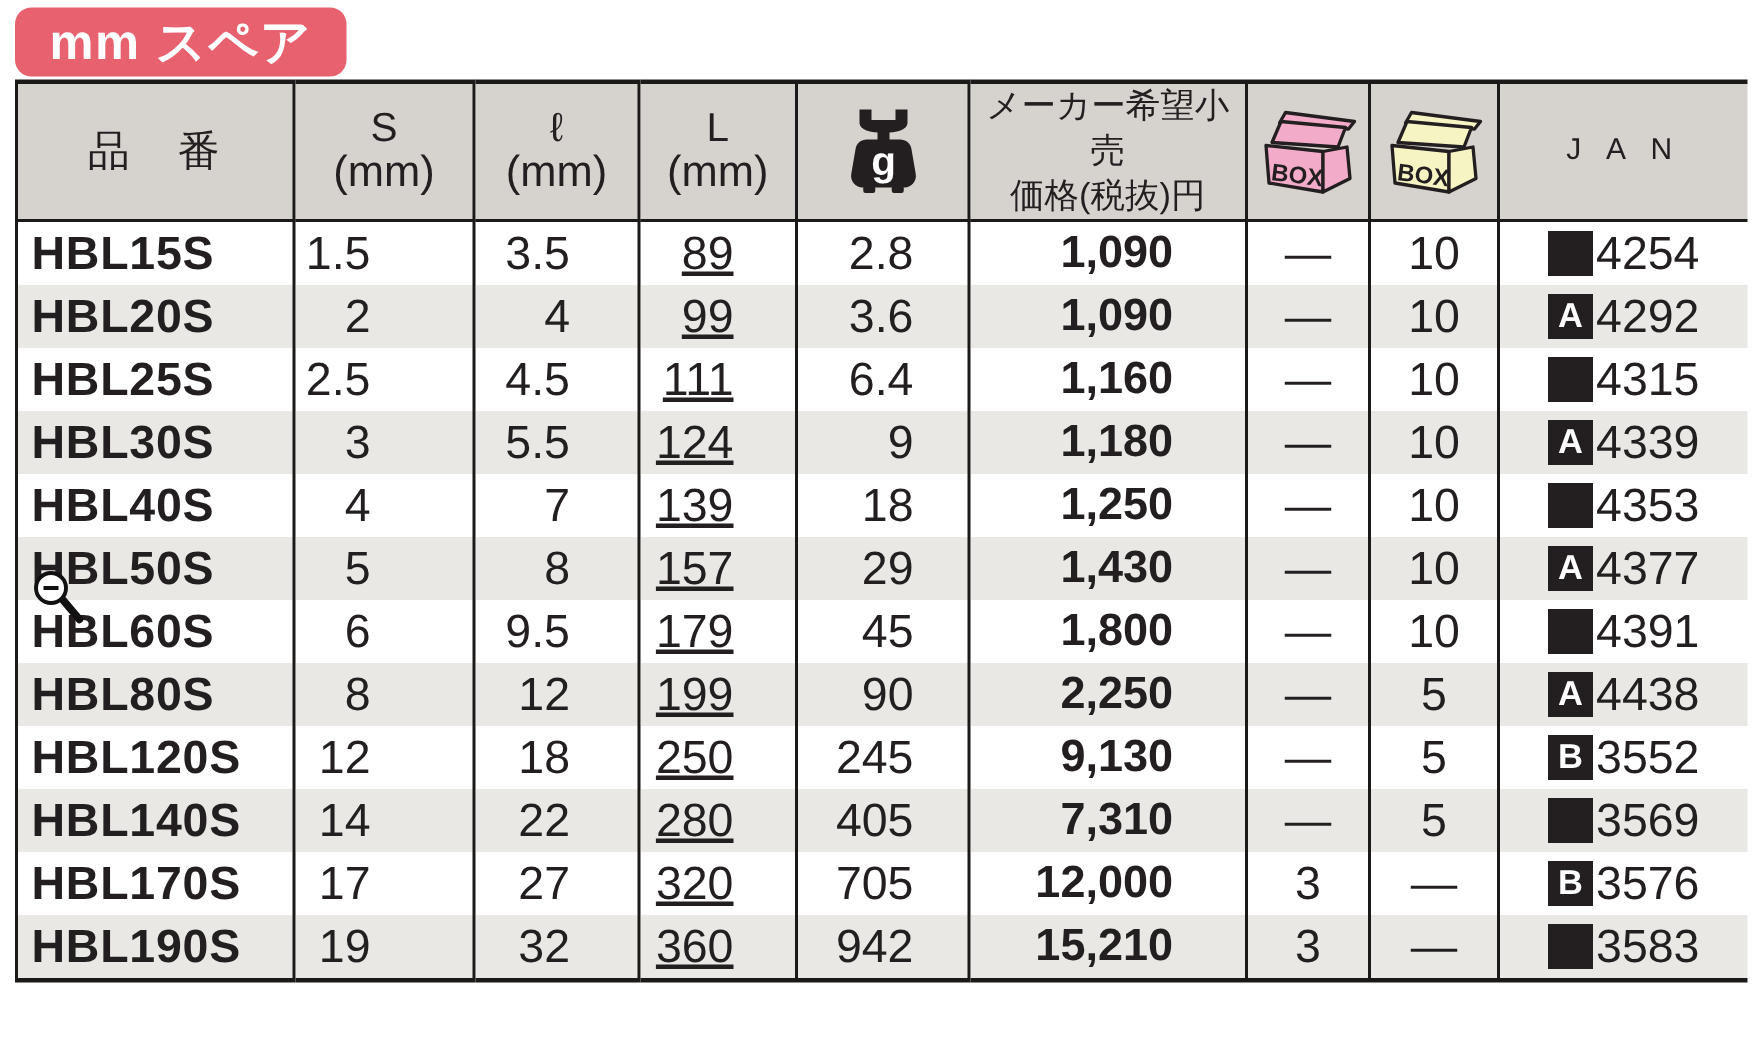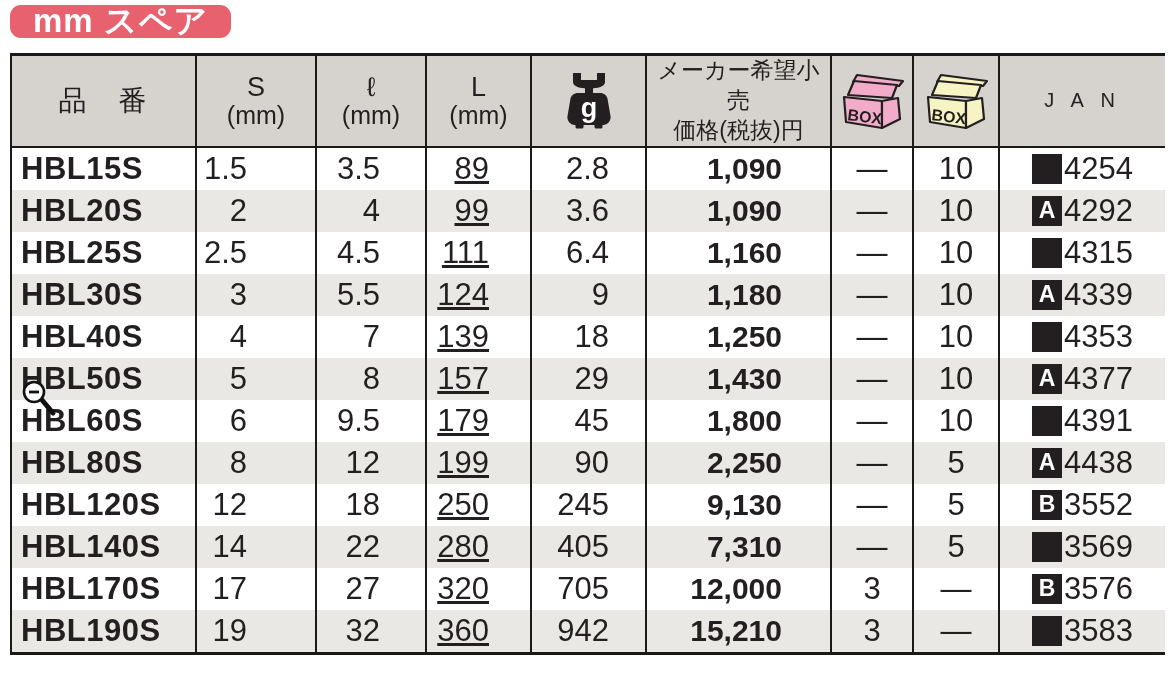"mm スペア" .tag { height: 33px -> 46px }
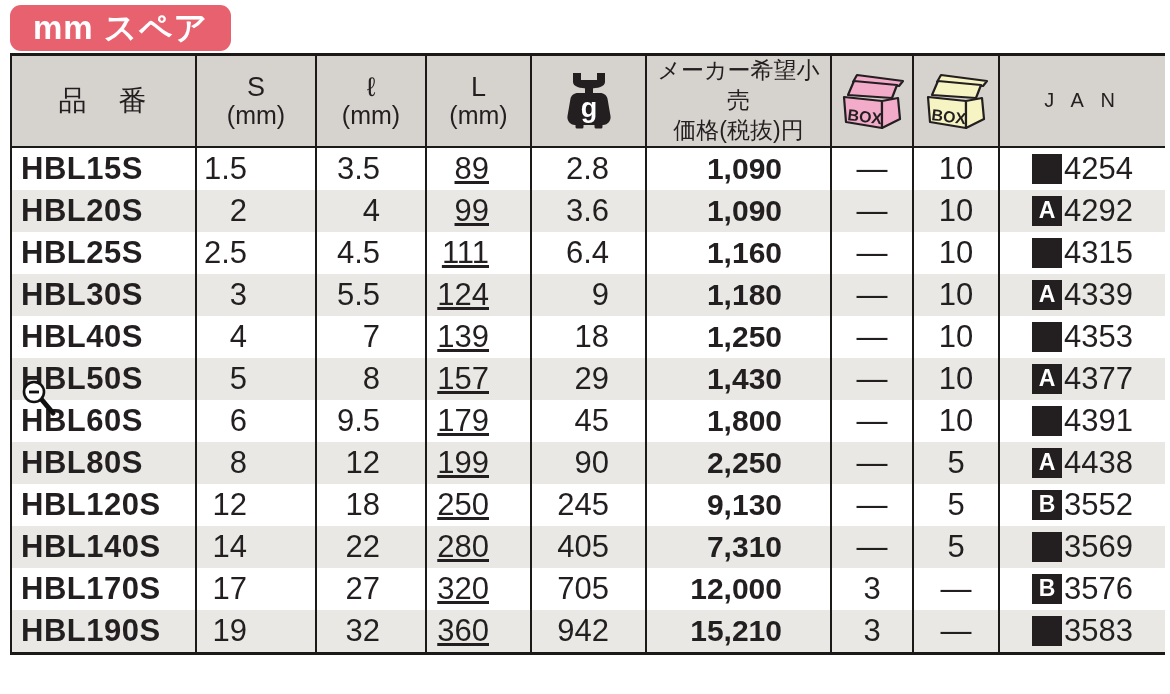"(mm)" .h2line .sub { font-size: 25px -> 29px }
